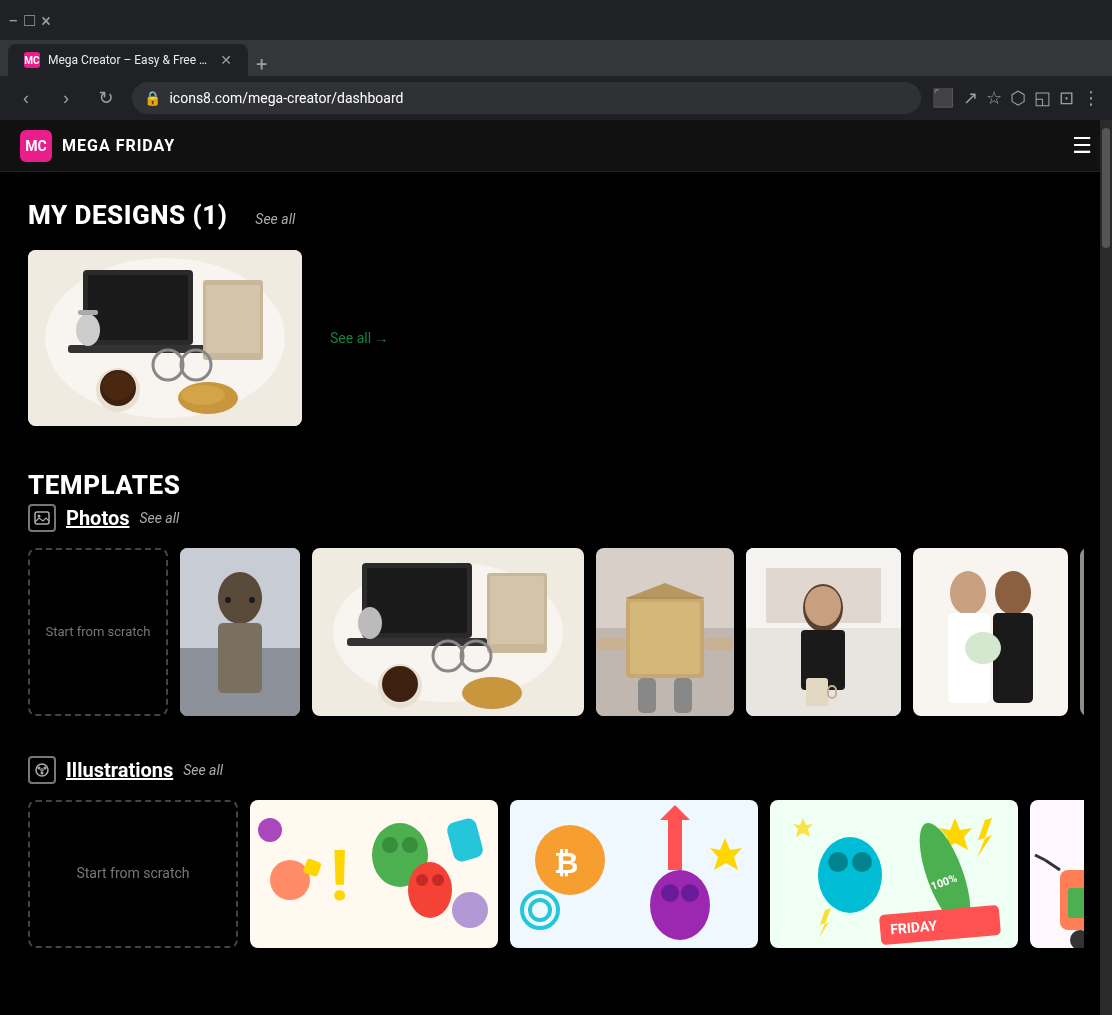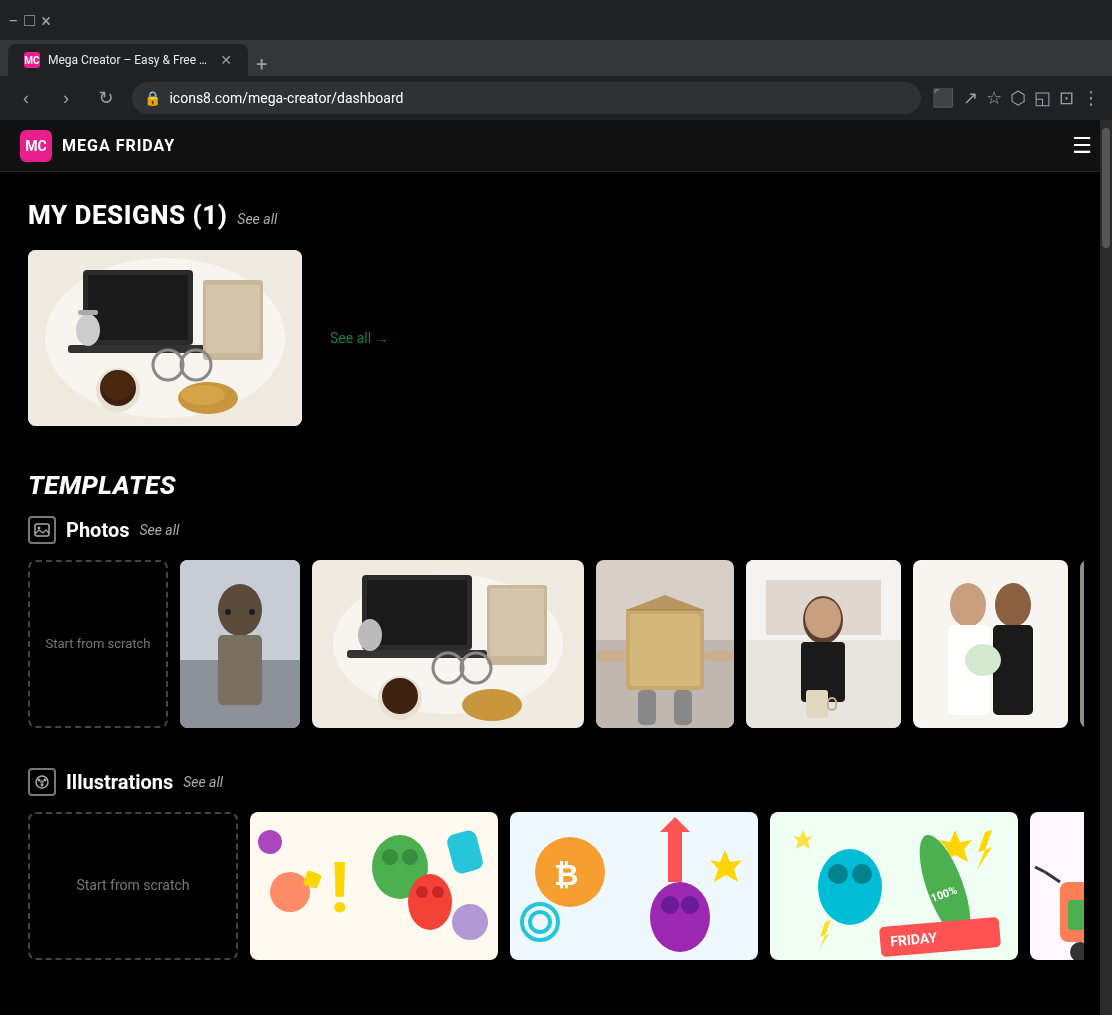"MY DESIGNS (1)" .section-header { gap: 10px -> 28px }
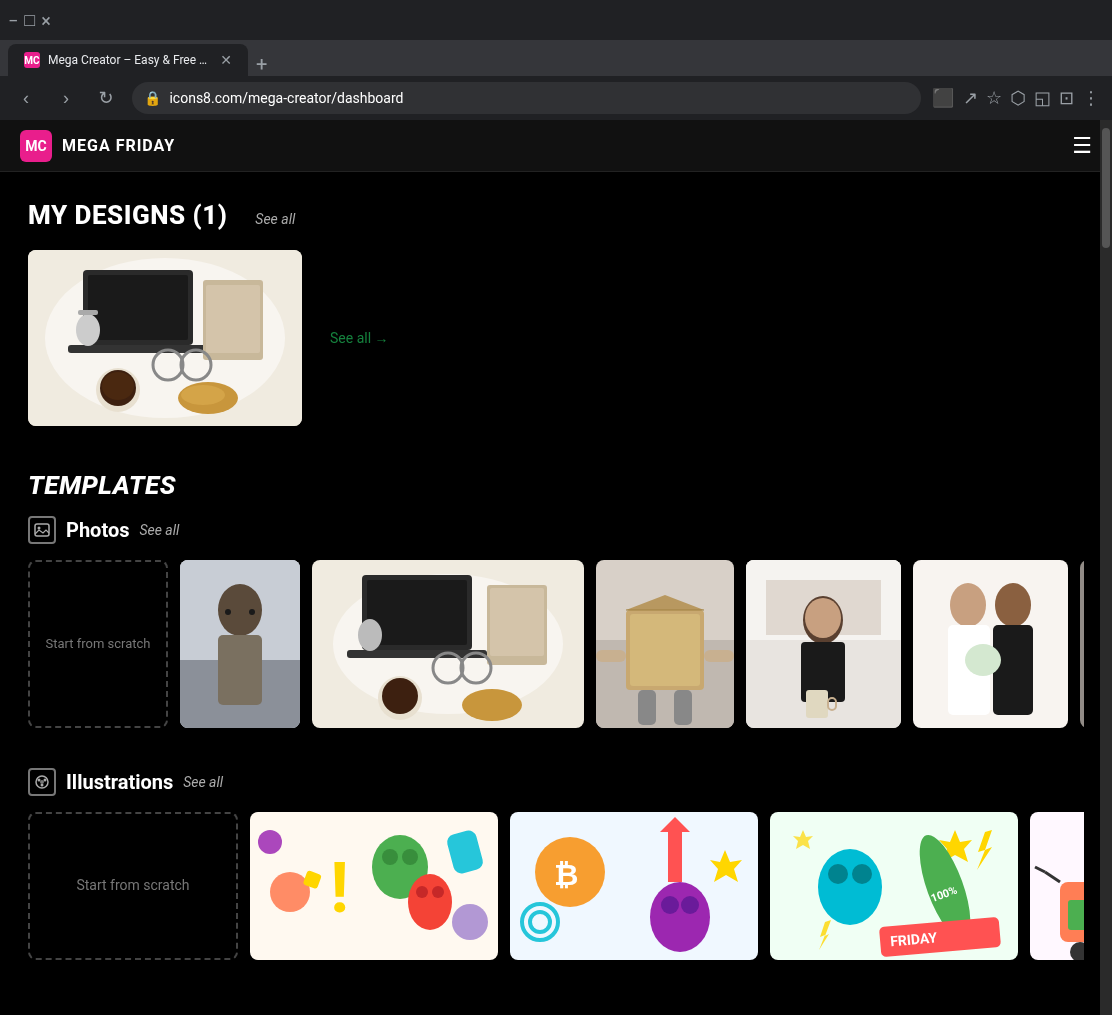"TEMPLATES" .templates-title { font-style: italic -> none; margin-bottom: 16px -> 4px }
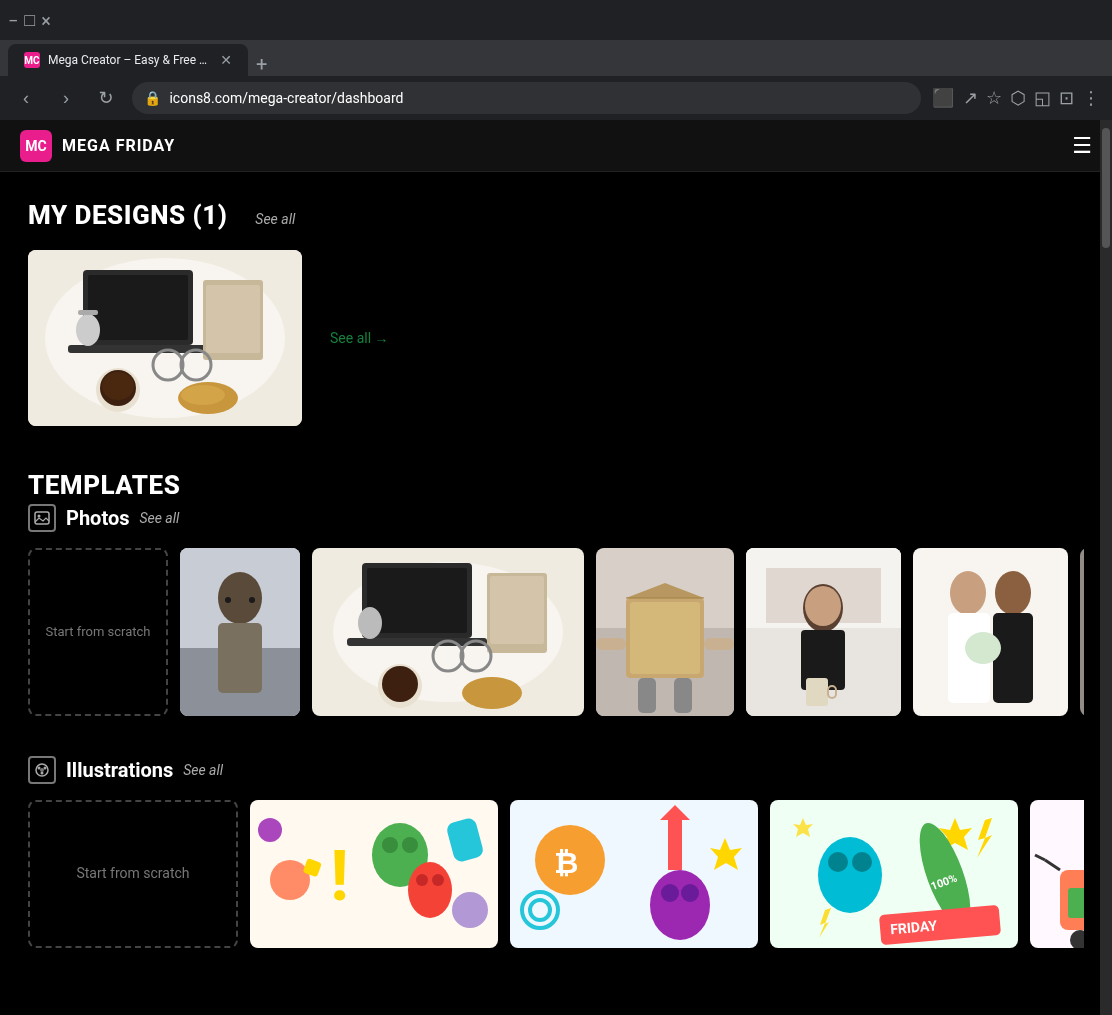"Photos" .subsection-title { text-decoration: none -> underline }
